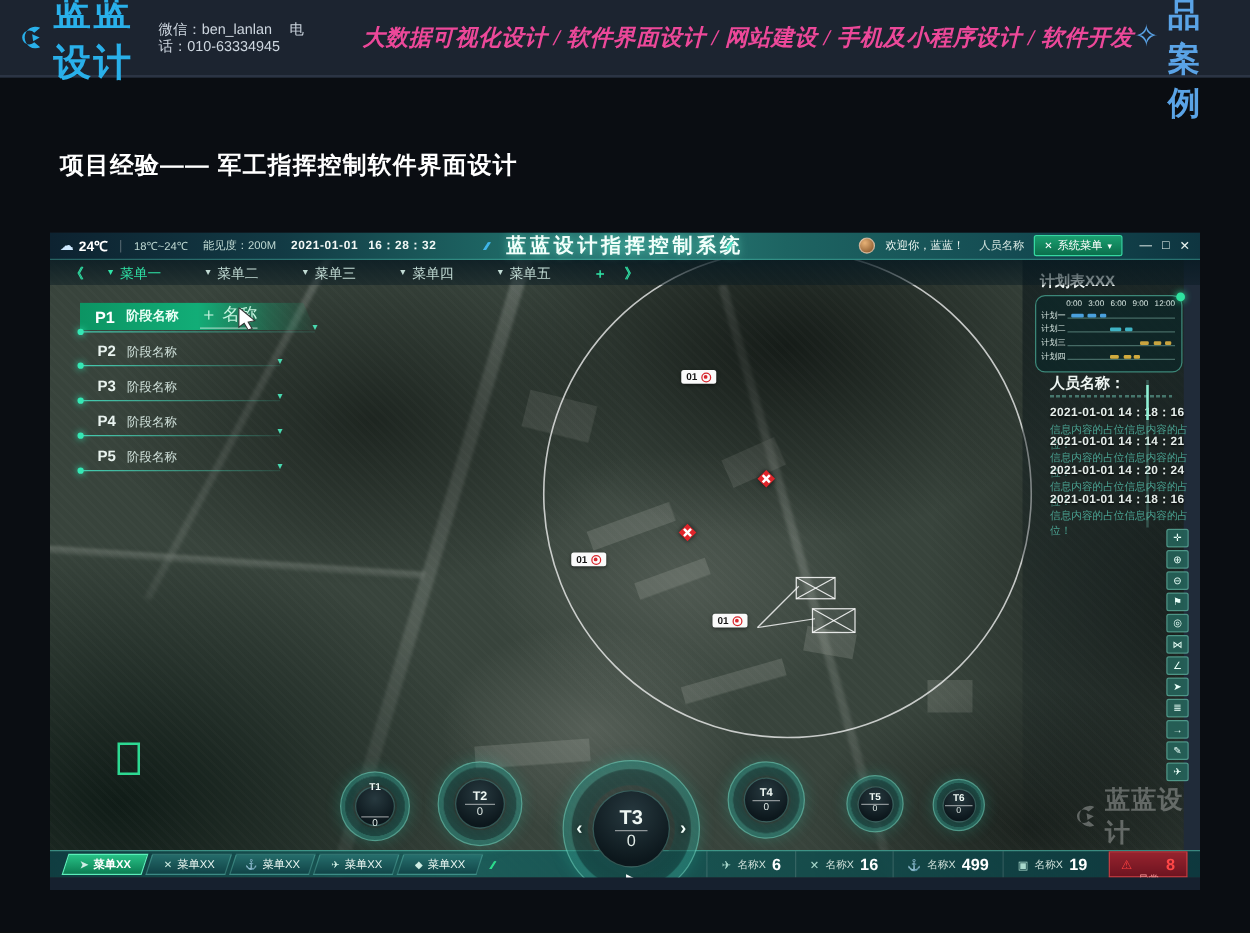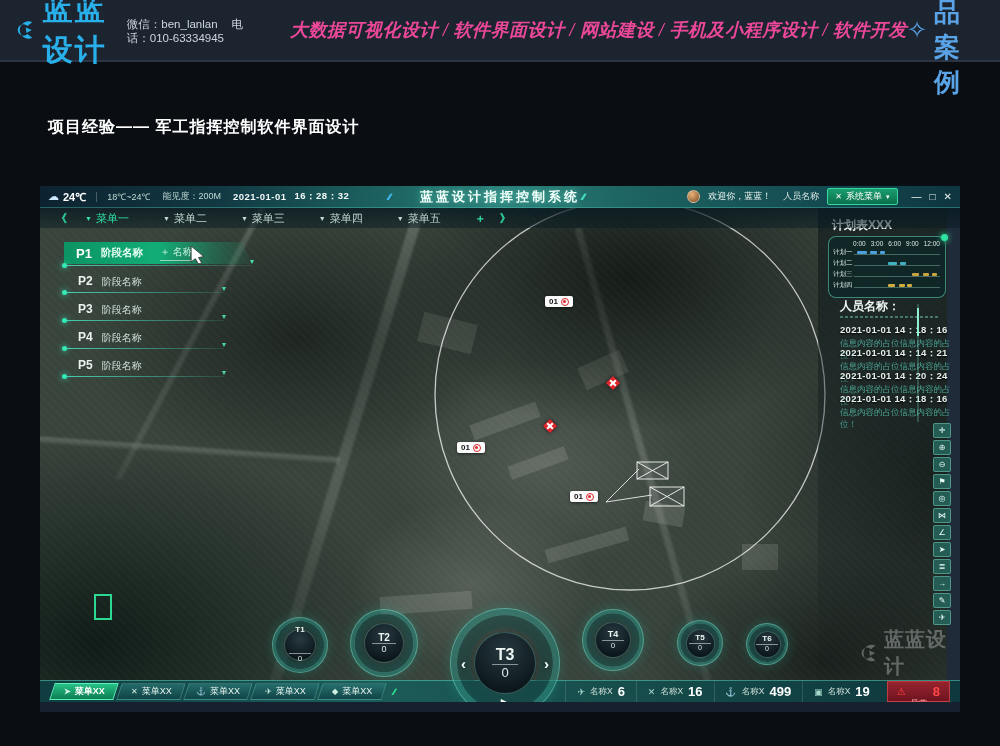"项目经验—— 军工指挥控制软件界面设计" .page-title { font-size: 16px -> 19px }
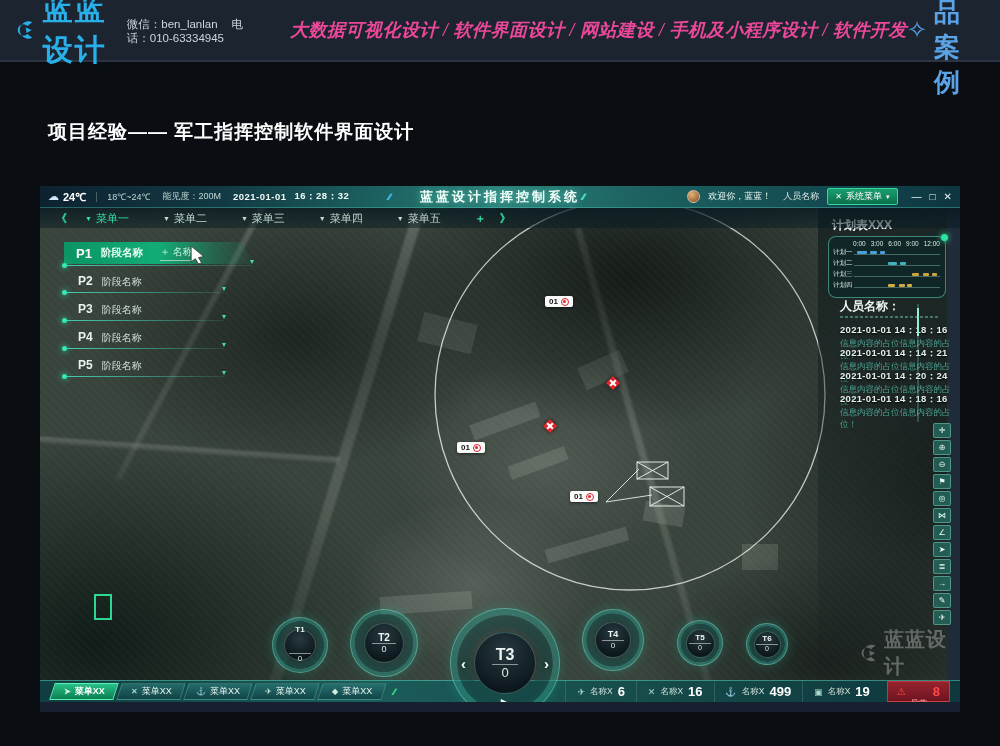"蓝蓝设计指挥控制系统" .tb-title { font-size: 13px -> 16px }
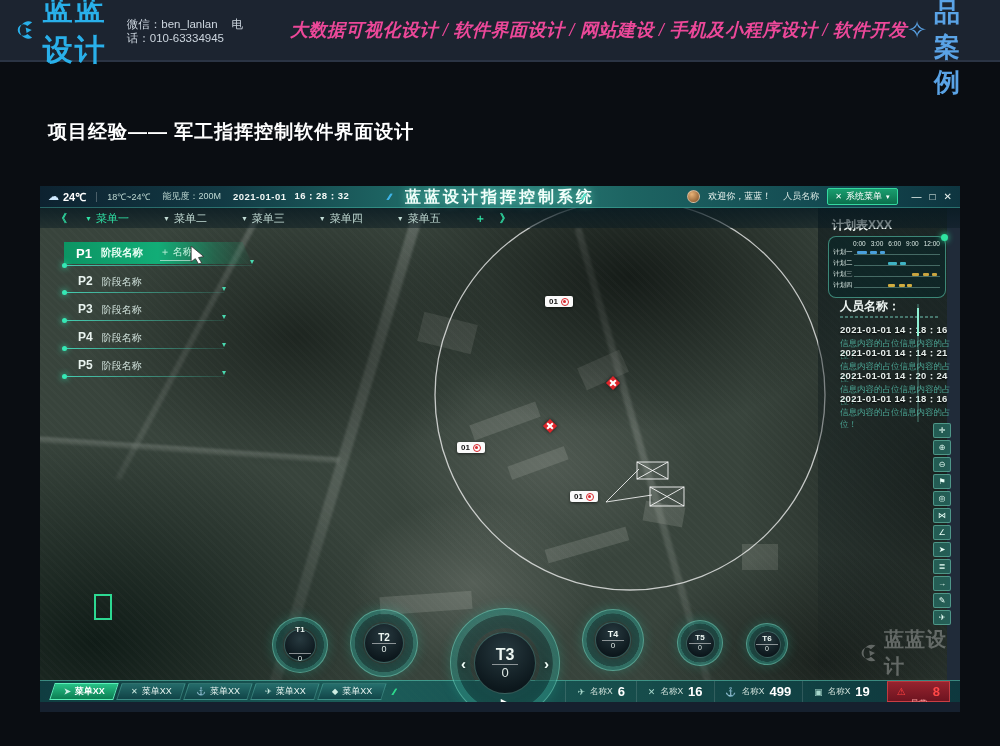"＋ 名称" .sa-extra { font-size: 10px -> 14px }
